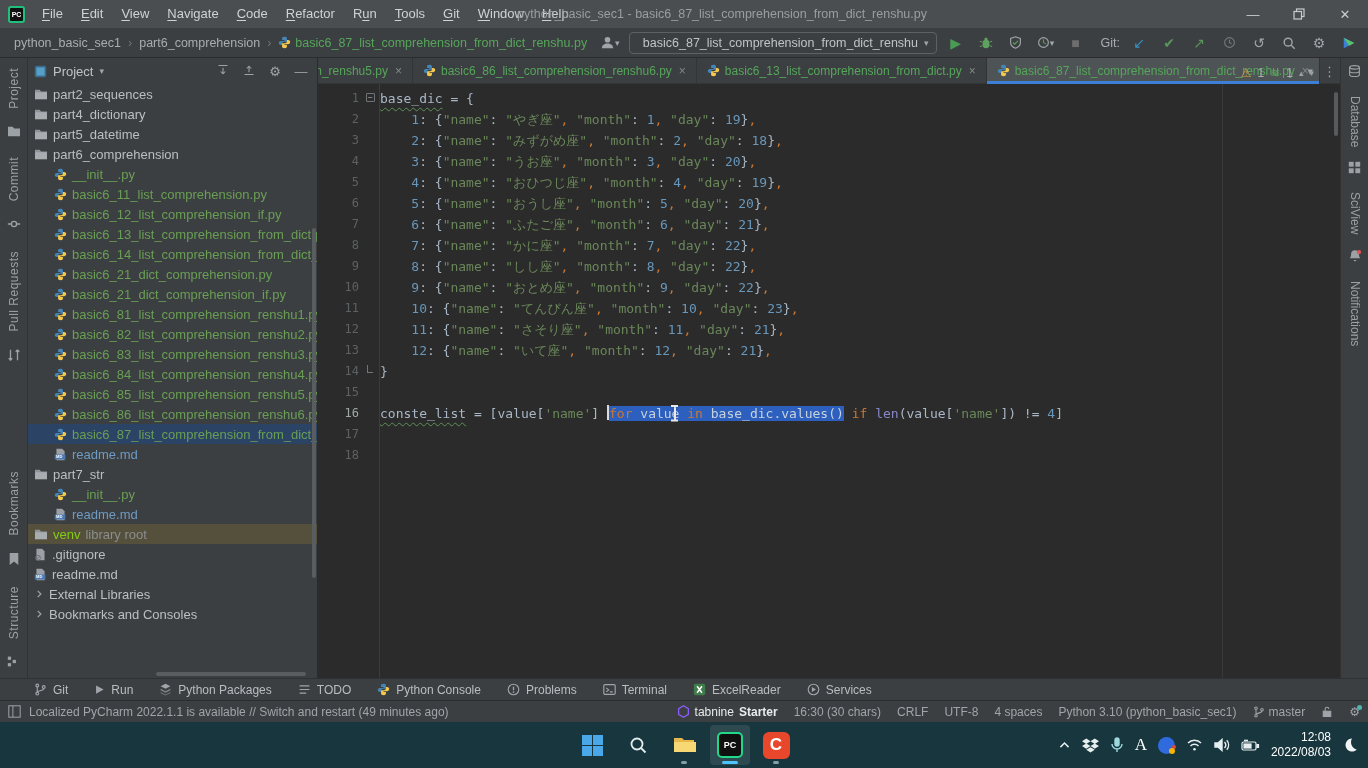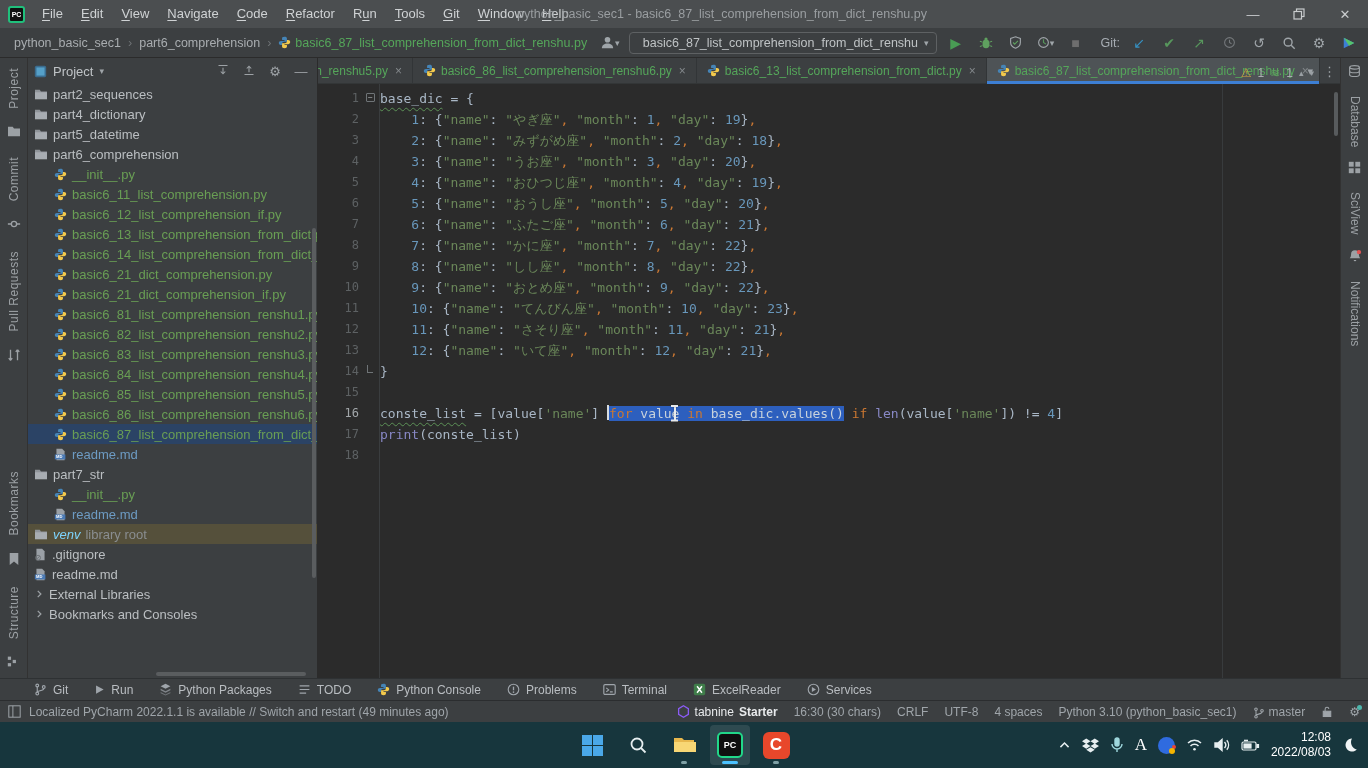"print(conste_list)" div.code-line { html: <div><span>print</span><span>(conste_list)</span></div> -> none }
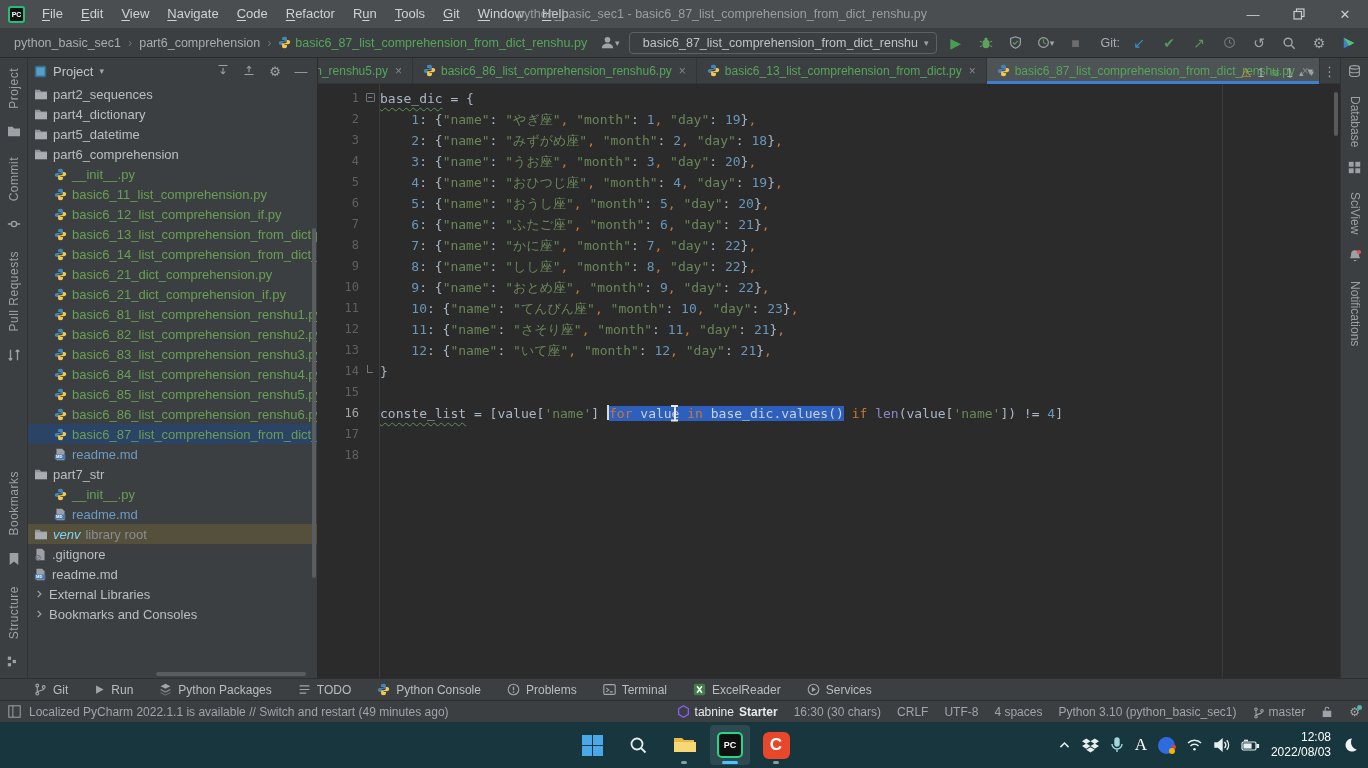"venv" .t-olive { color: #7dd3fc -> #84cc16; font-style: italic -> none }
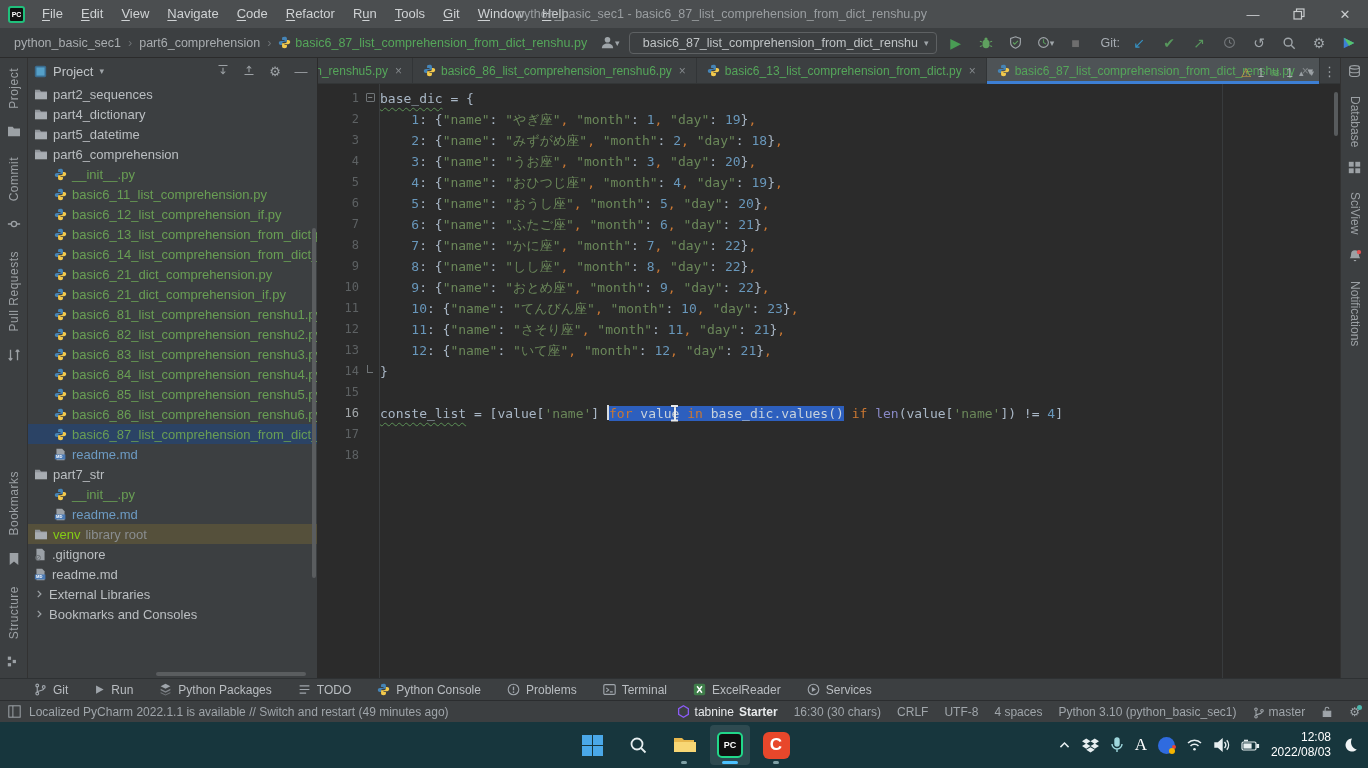"master" .sb-branch { align-items: flex-end -> center }
